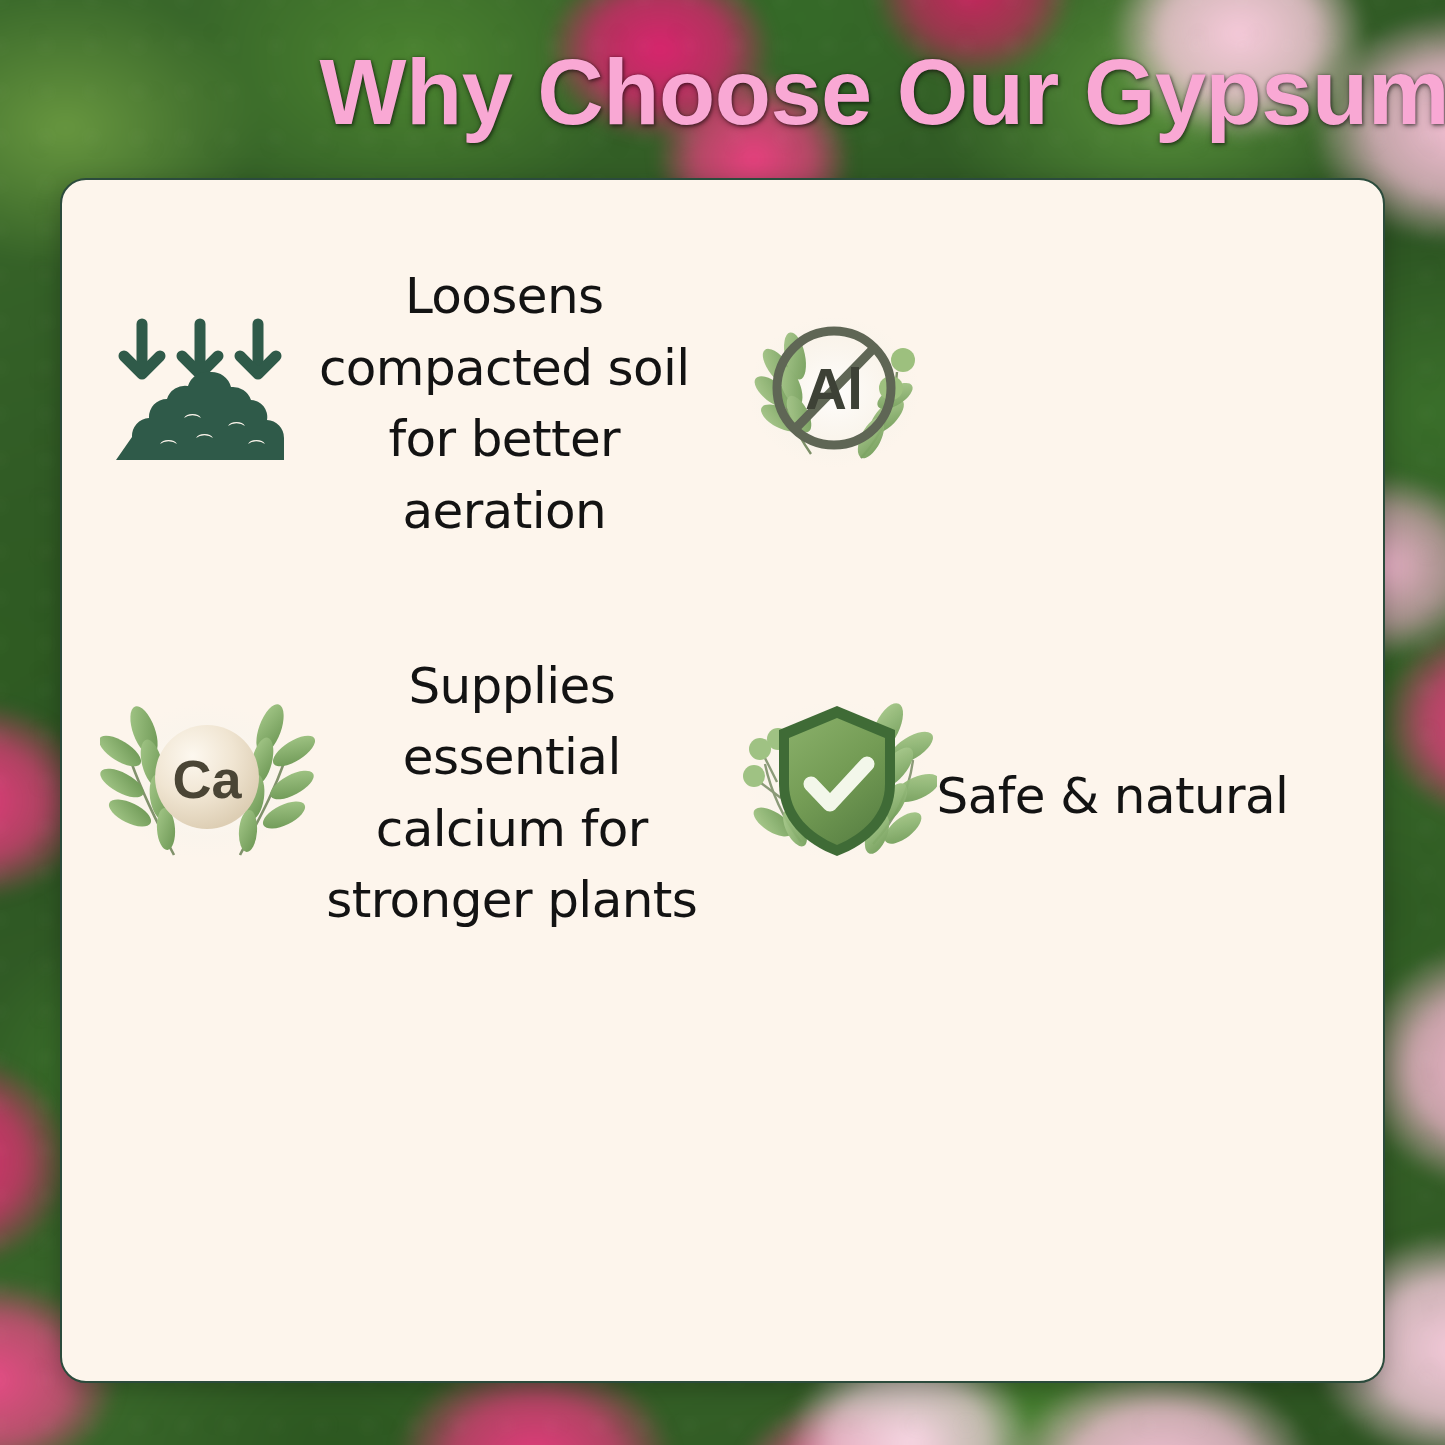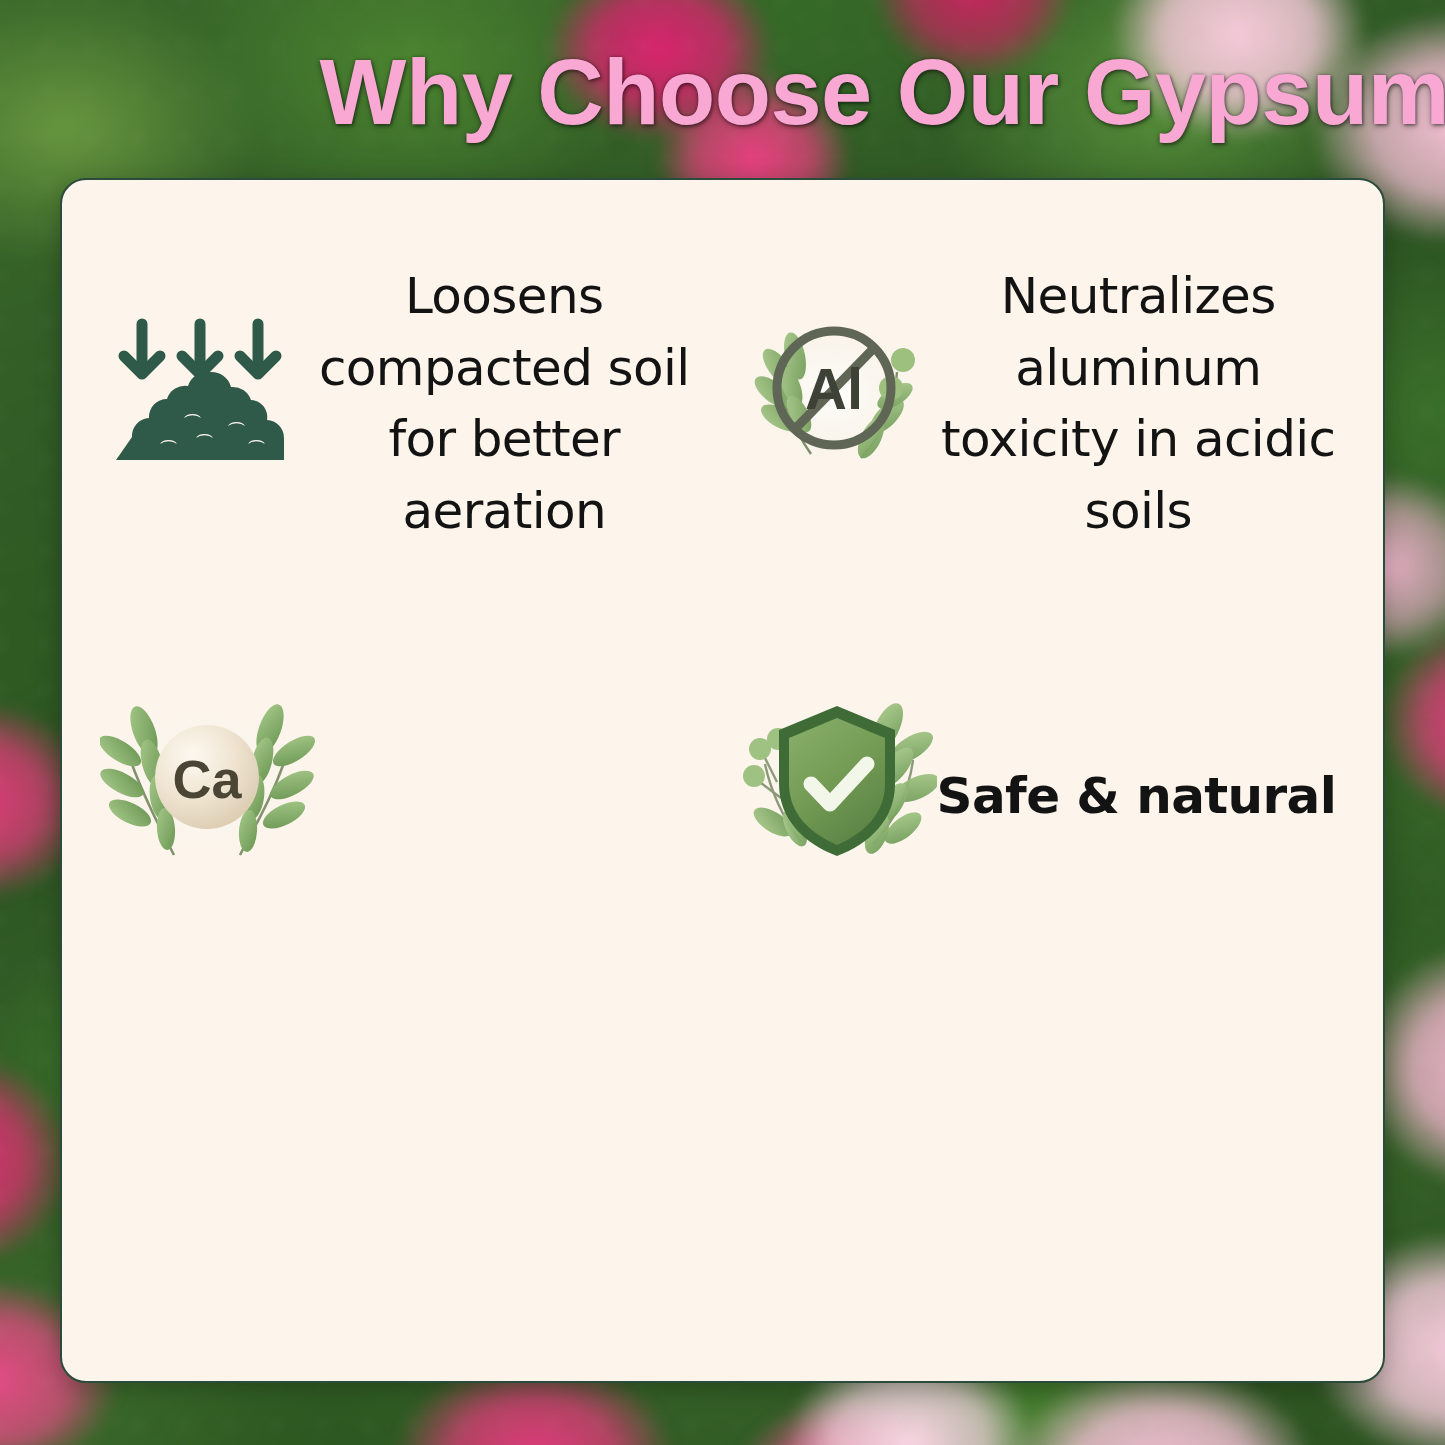"Neutralizes aluminum toxicity in acidic" div.caption { html: <div>Neutralizes aluminum toxicity in acidic soils</div> -> none }
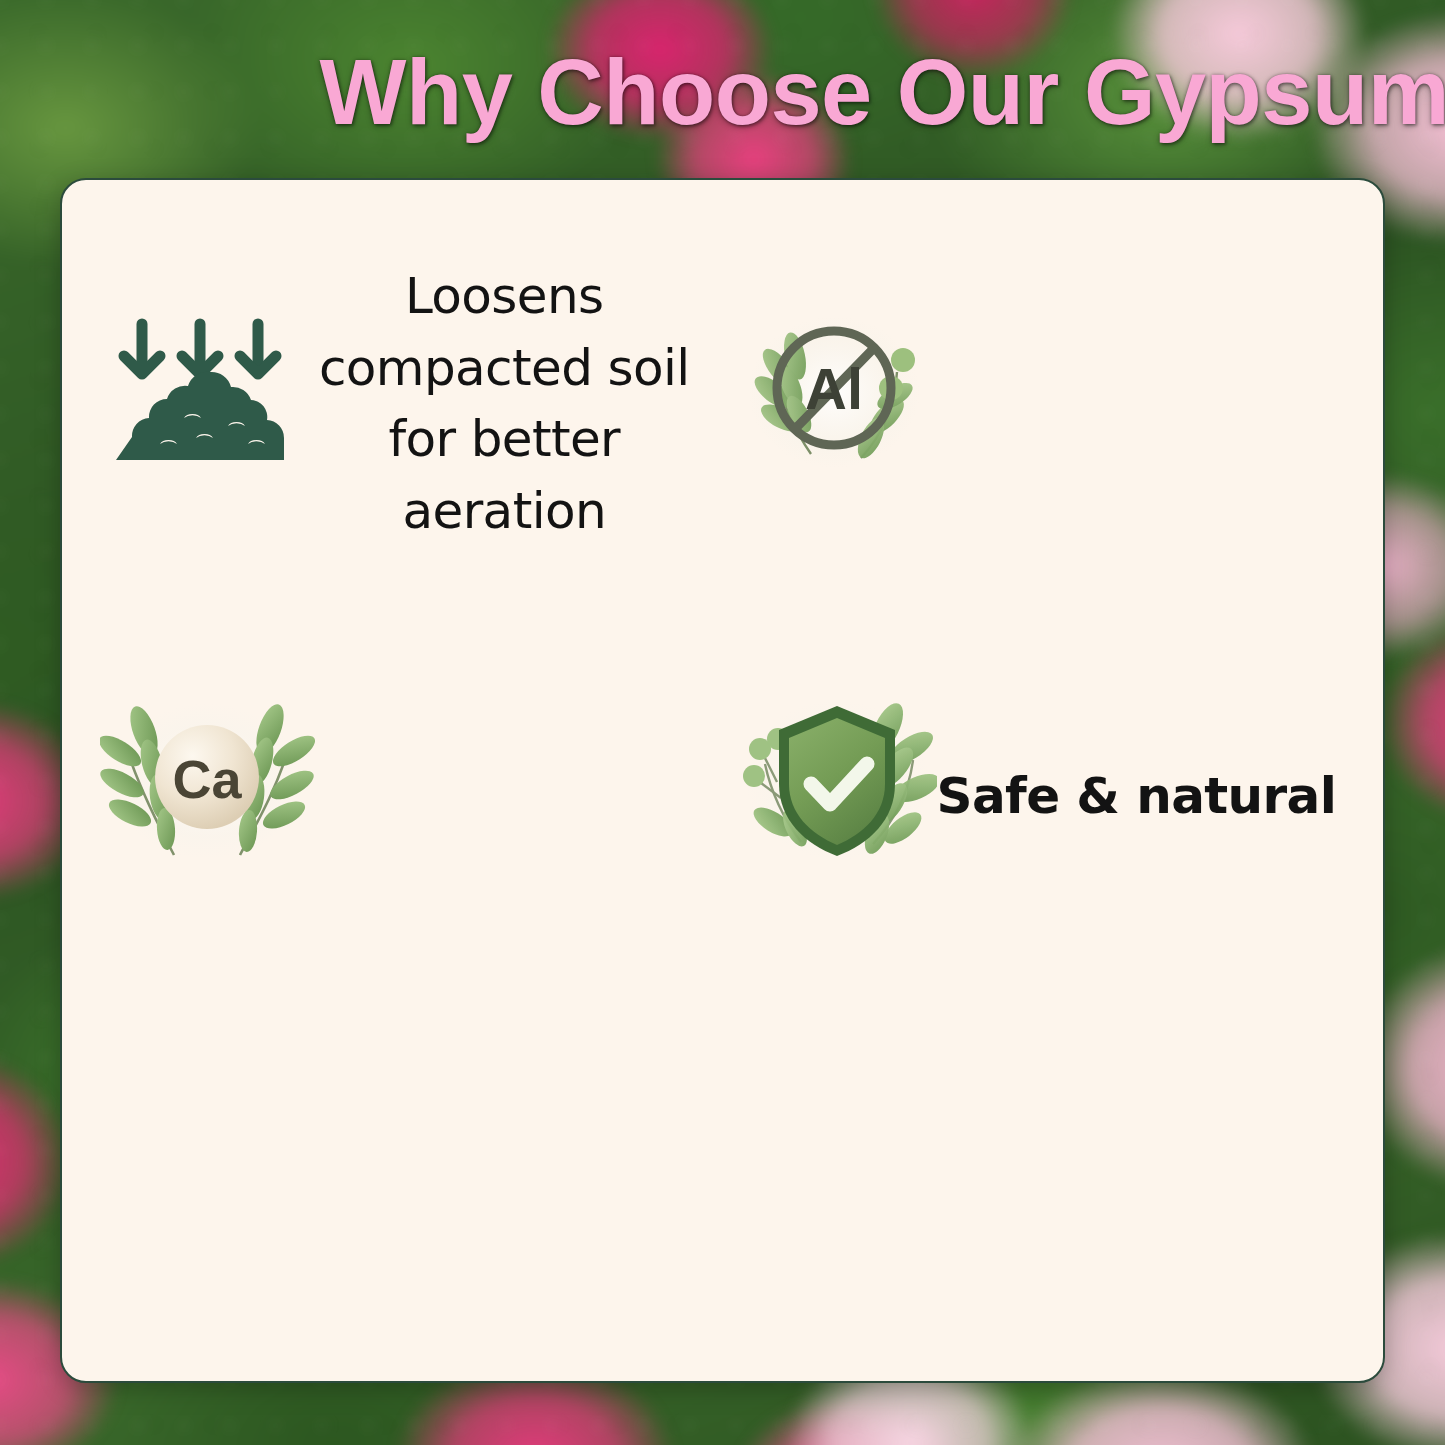"Supplies essential calcium for stronger" div.caption { html: none -> <div>Supplies essential calcium for stronger plants</div> }
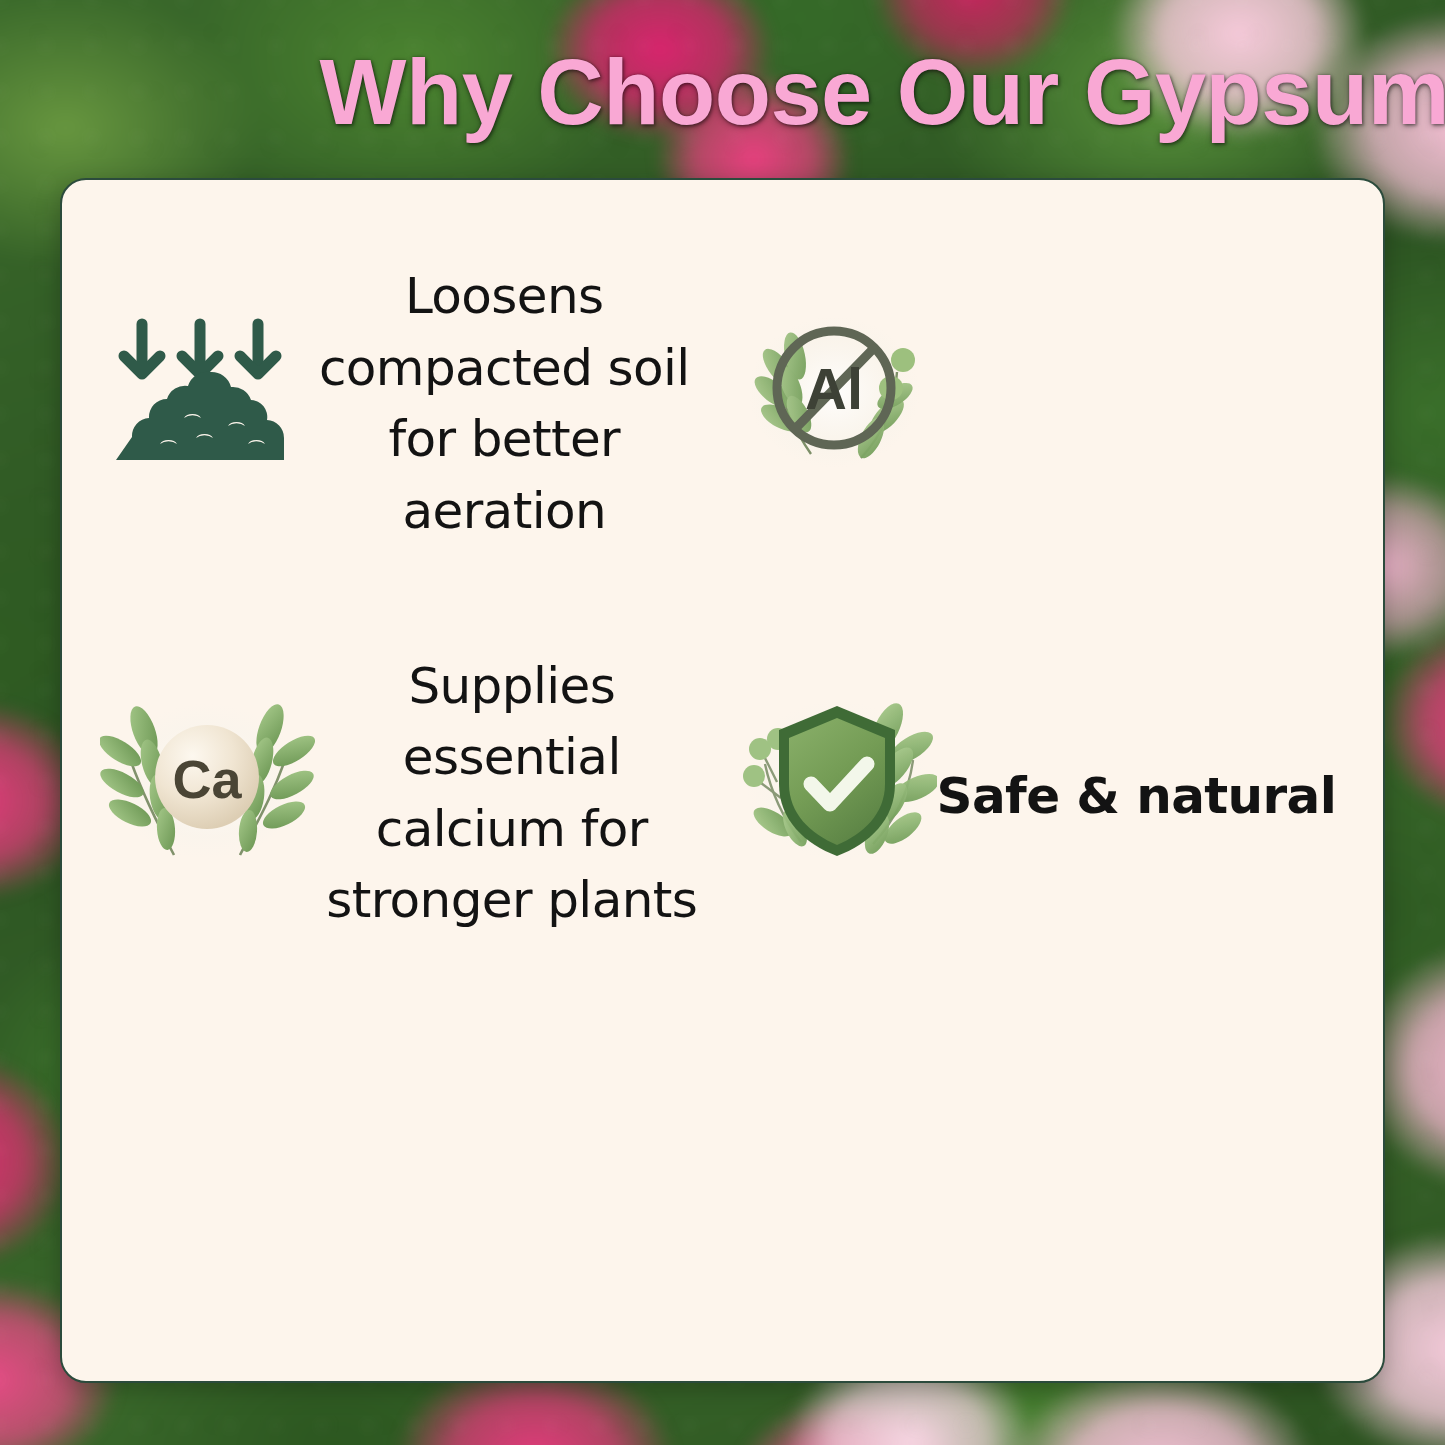"Safe & natural" .f-safe .caption { font-weight: bold -> none }
